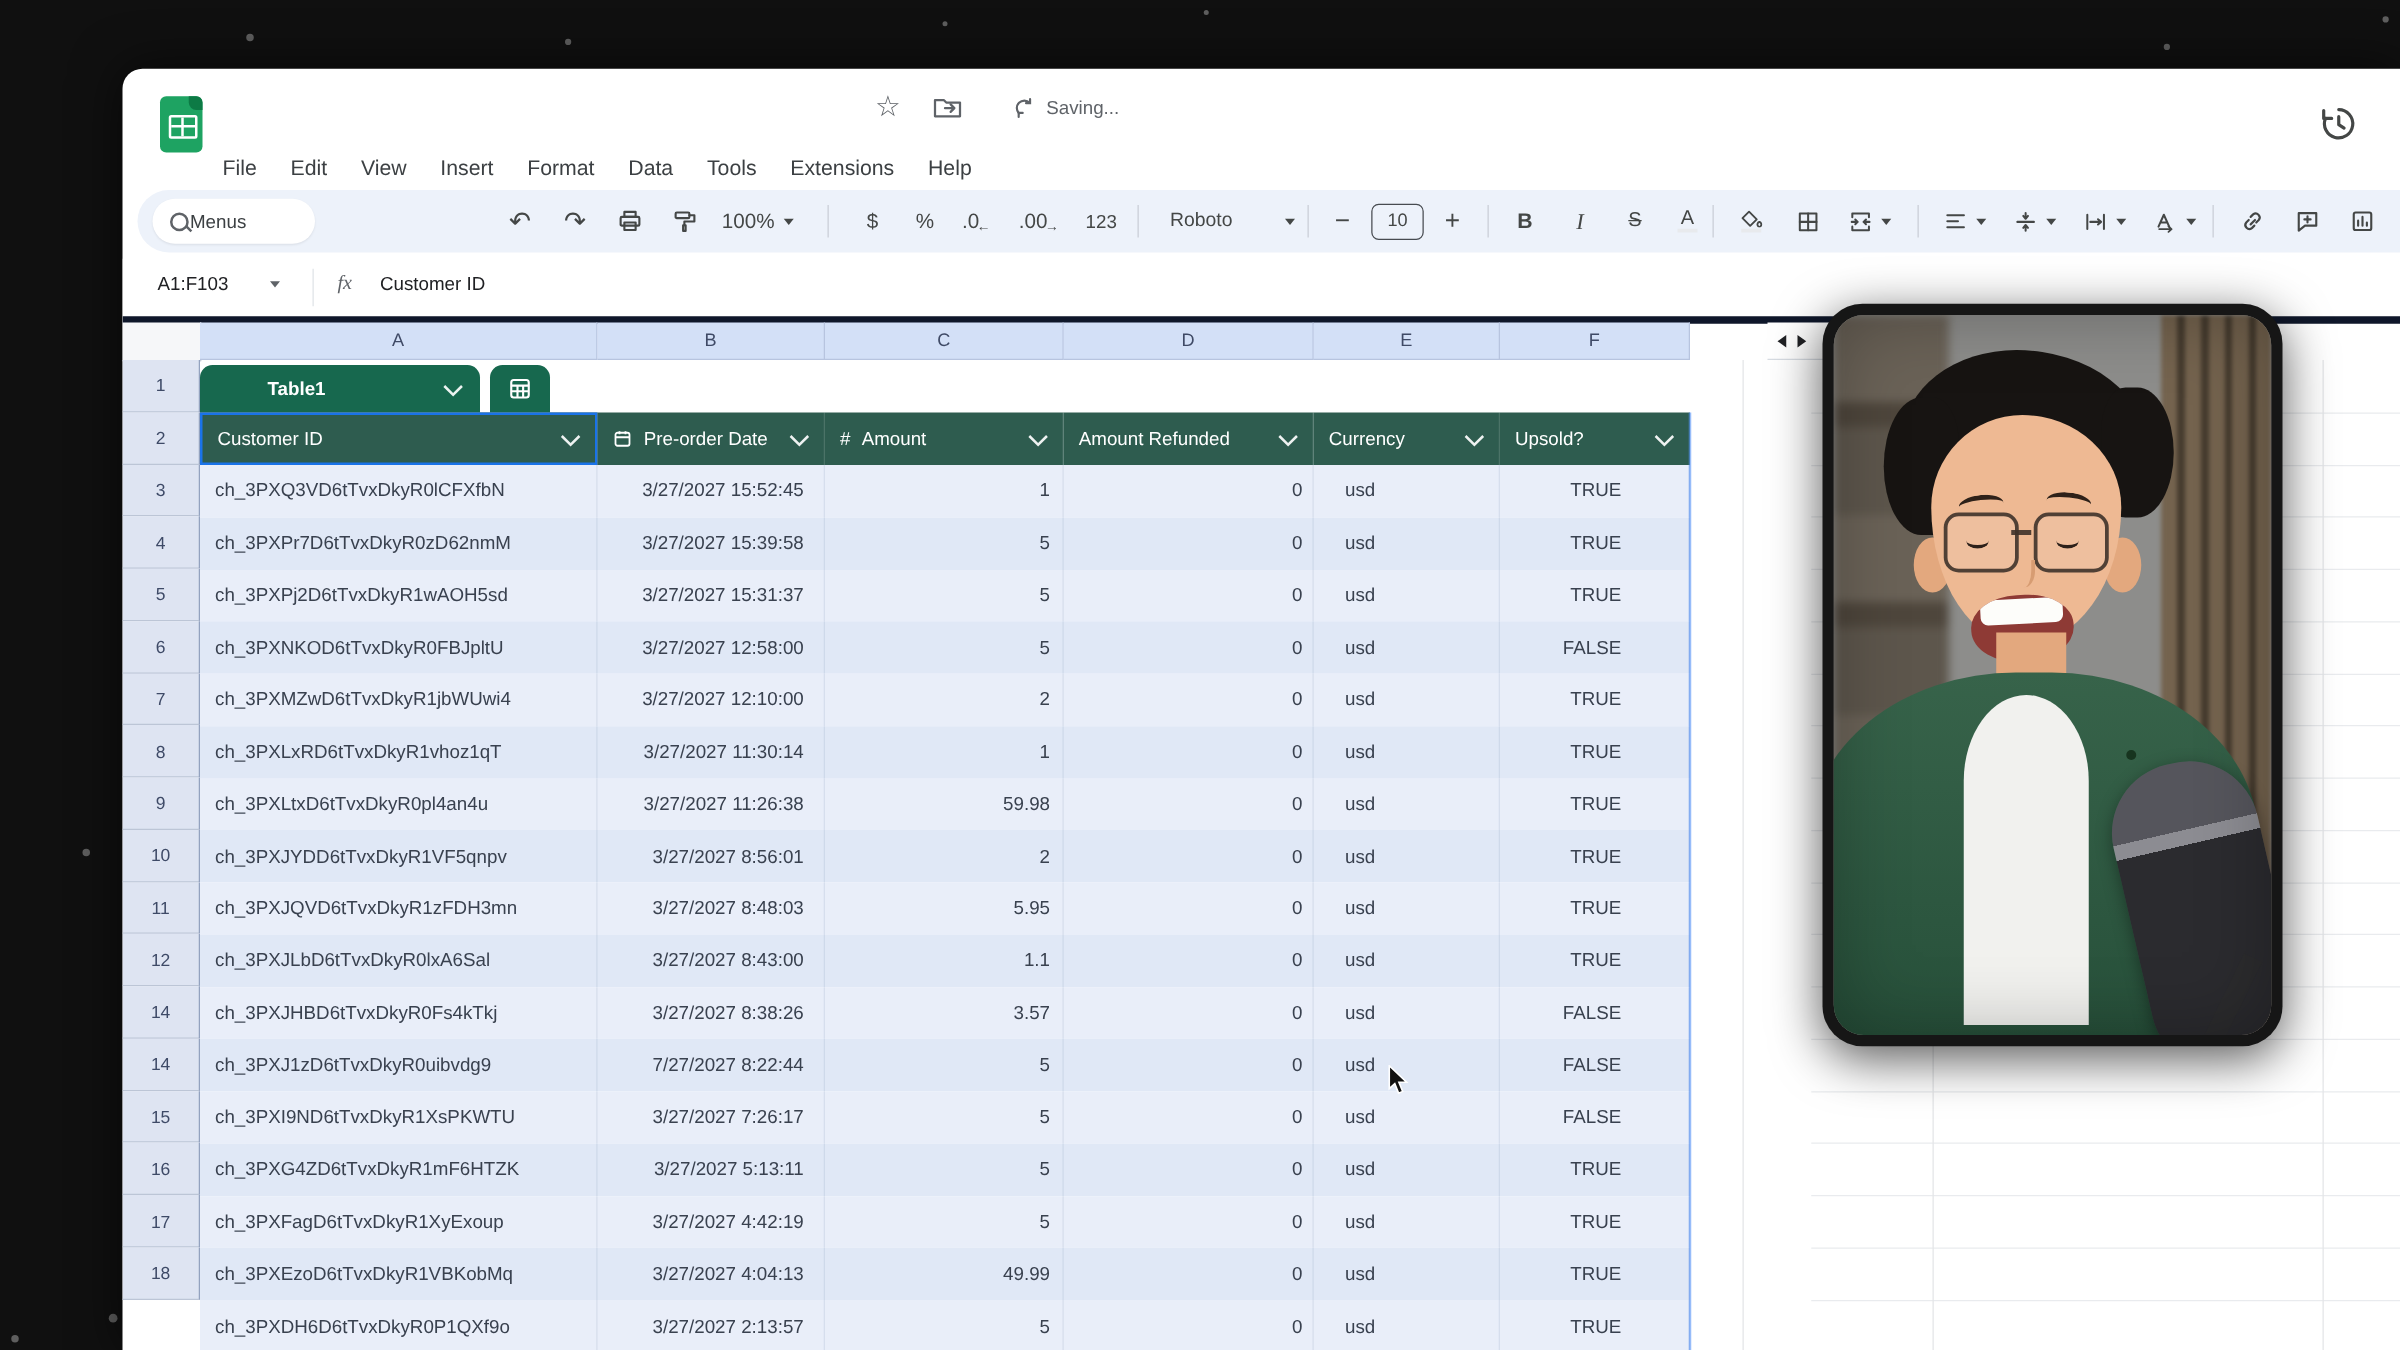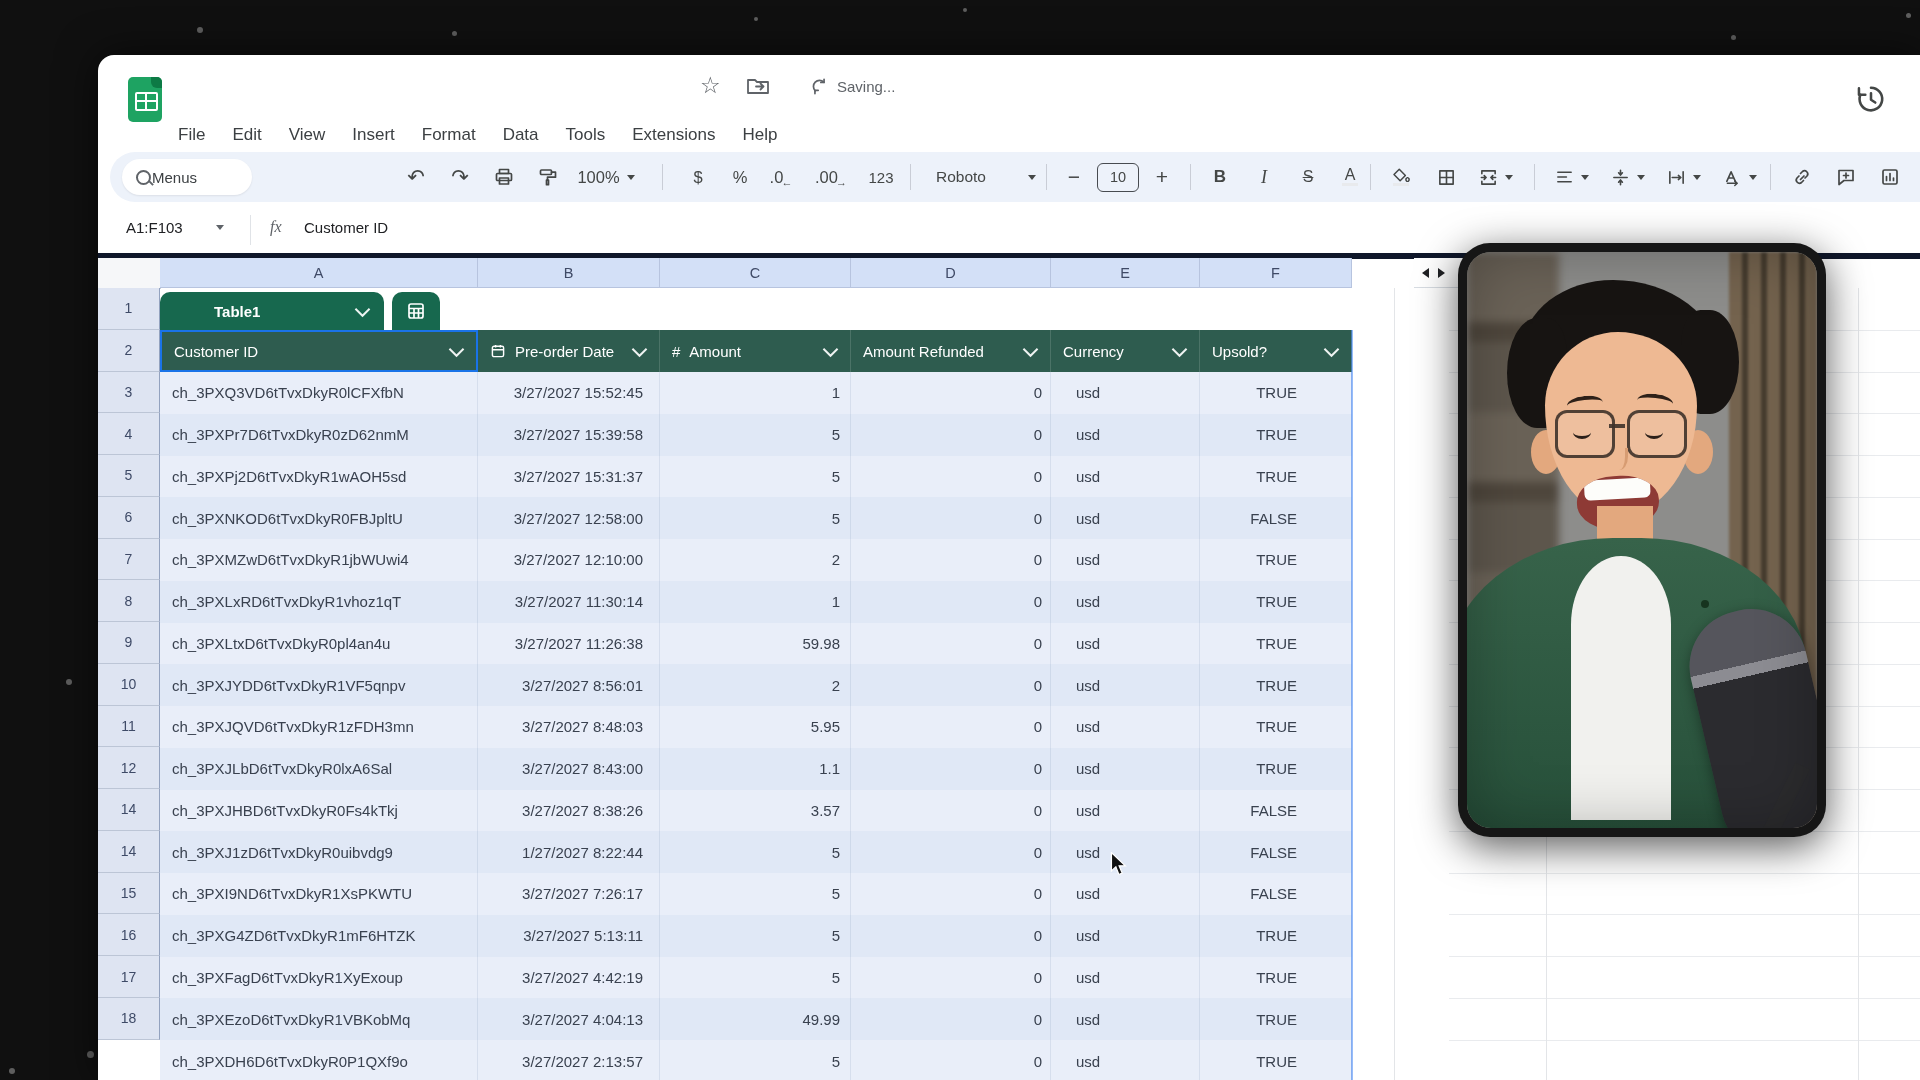"1/27/2027 8:22:44" div.td { text: 1/27/2027 -> 7/27/2027 }
